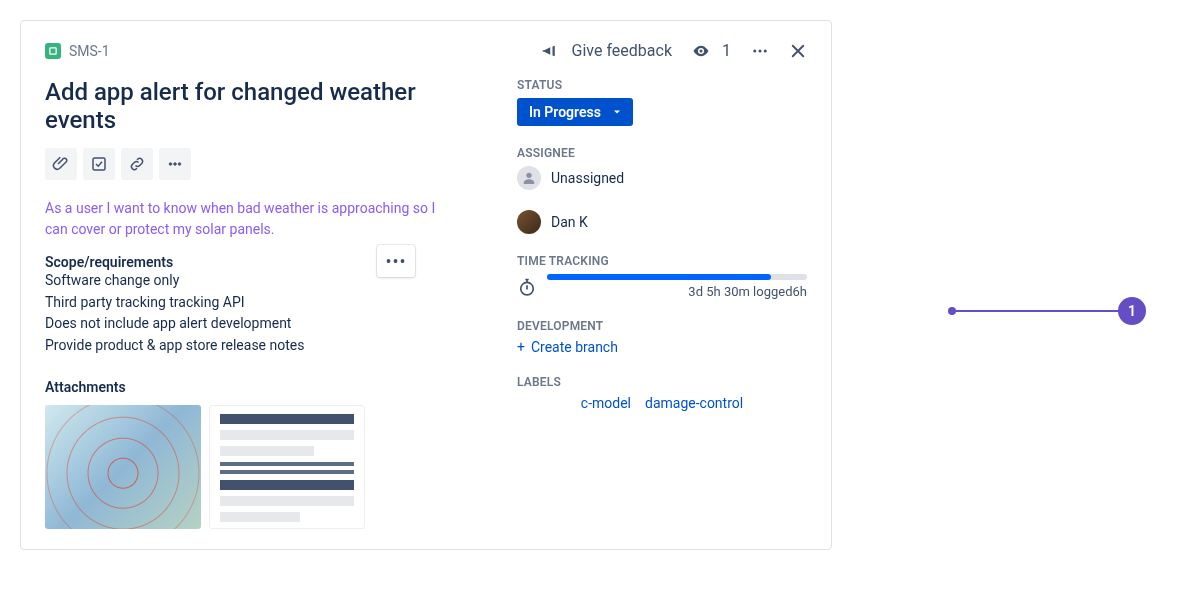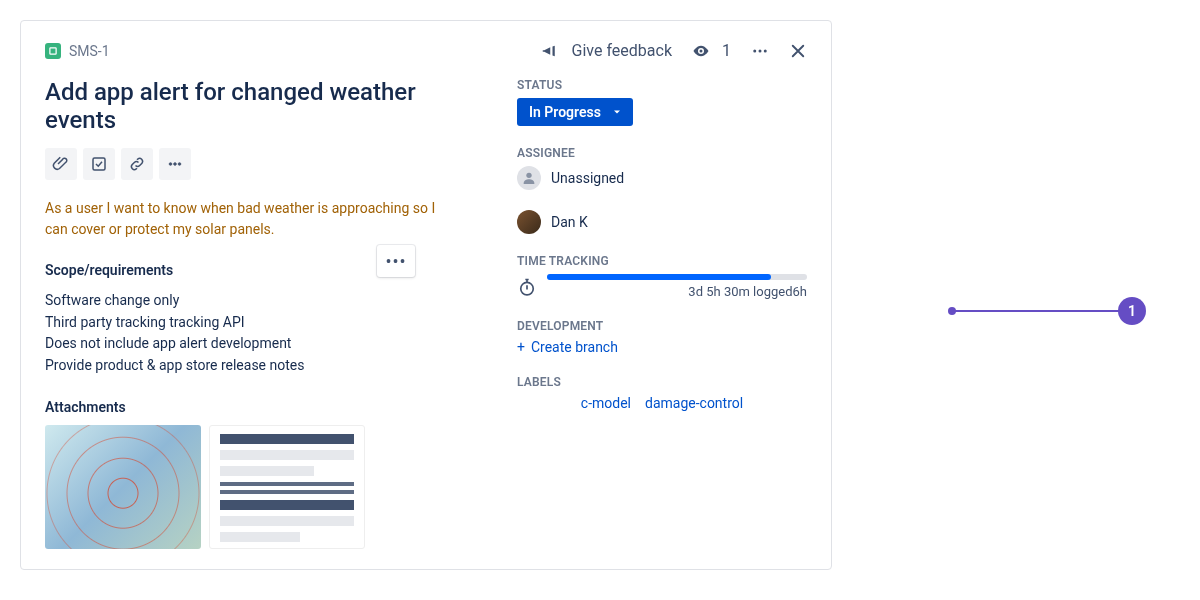"As a user I want" .description { color: #a16207 -> #8b5cf6; margin-bottom: 22px -> 14px }
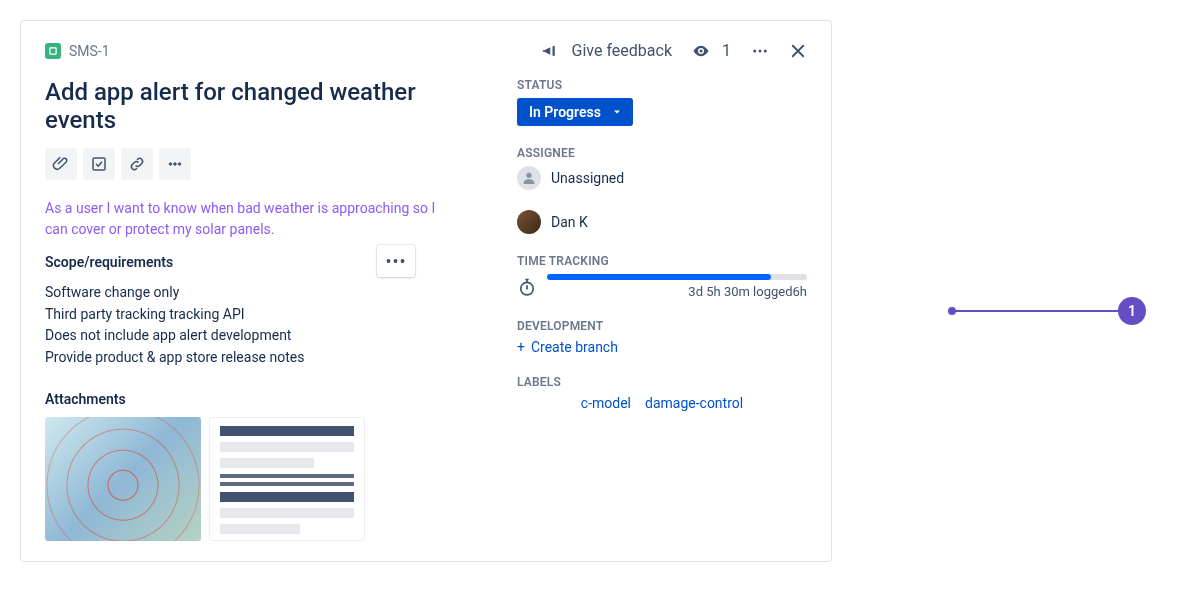"Scope/requirements" .section-h { margin-bottom: 12px -> 0 }
